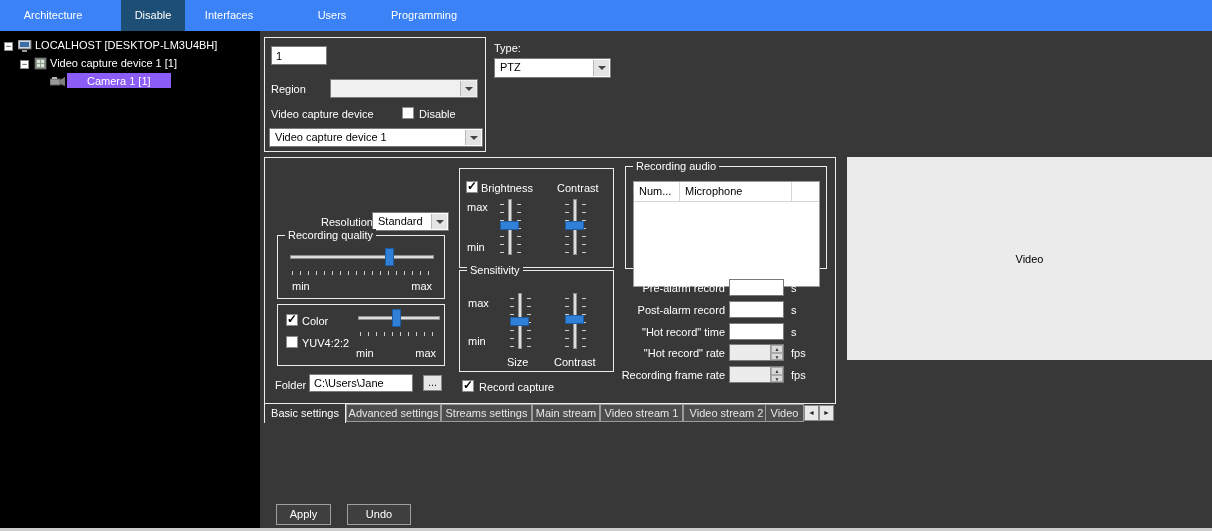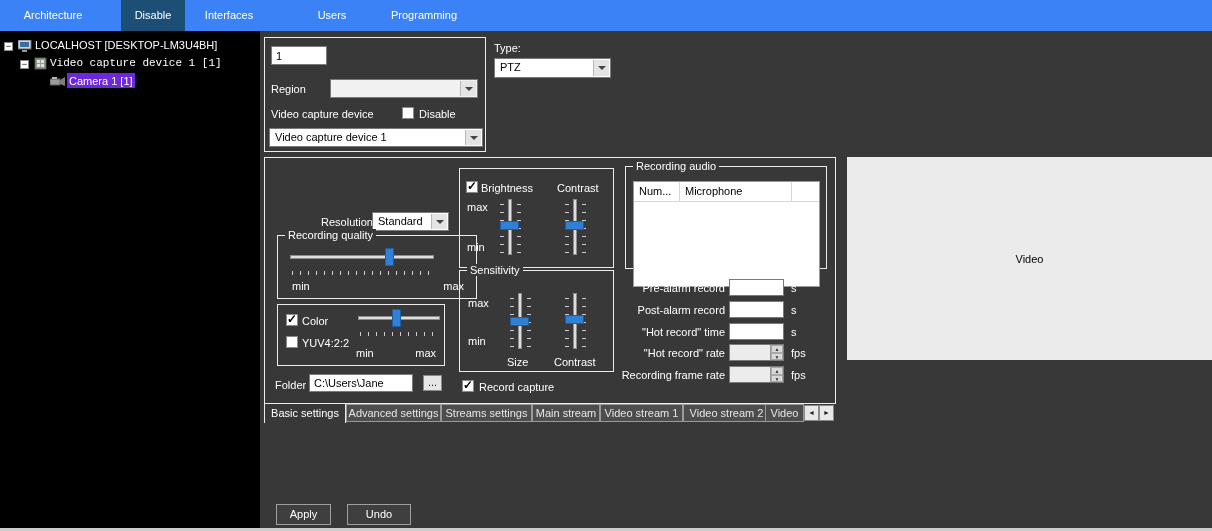"Video capture device 1 [1]" div.tree-item { font-family: Liberation Mono, monospace -> none }
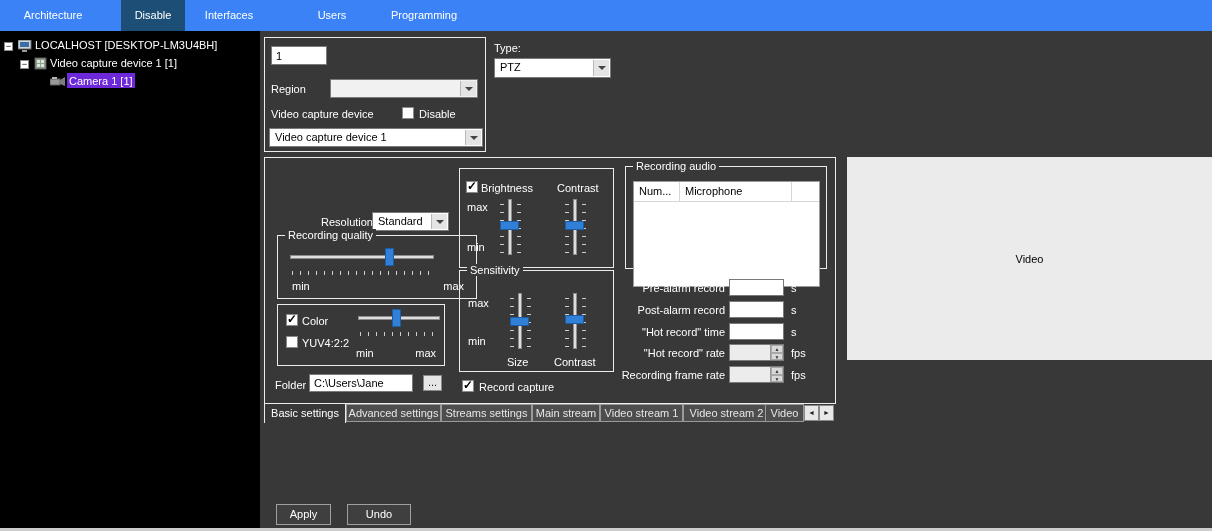"Camera 1 [1]" .tree-sel { background: #6d28d9 -> #8b5cf6; padding: 1px 2px -> 1px 20px }
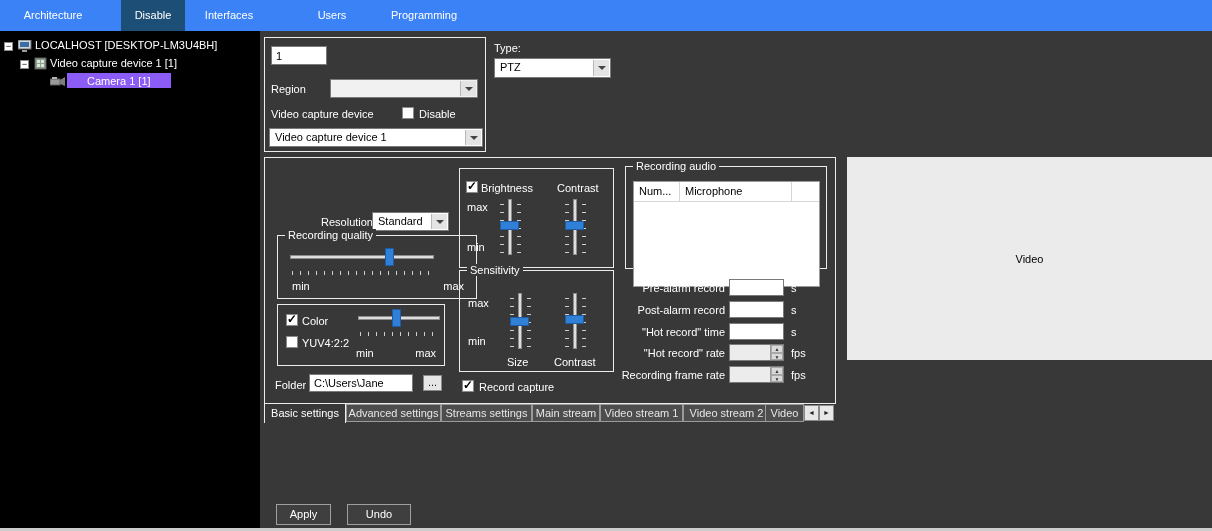"Recording quality" div.groupbox { width: 200px -> 168px }
